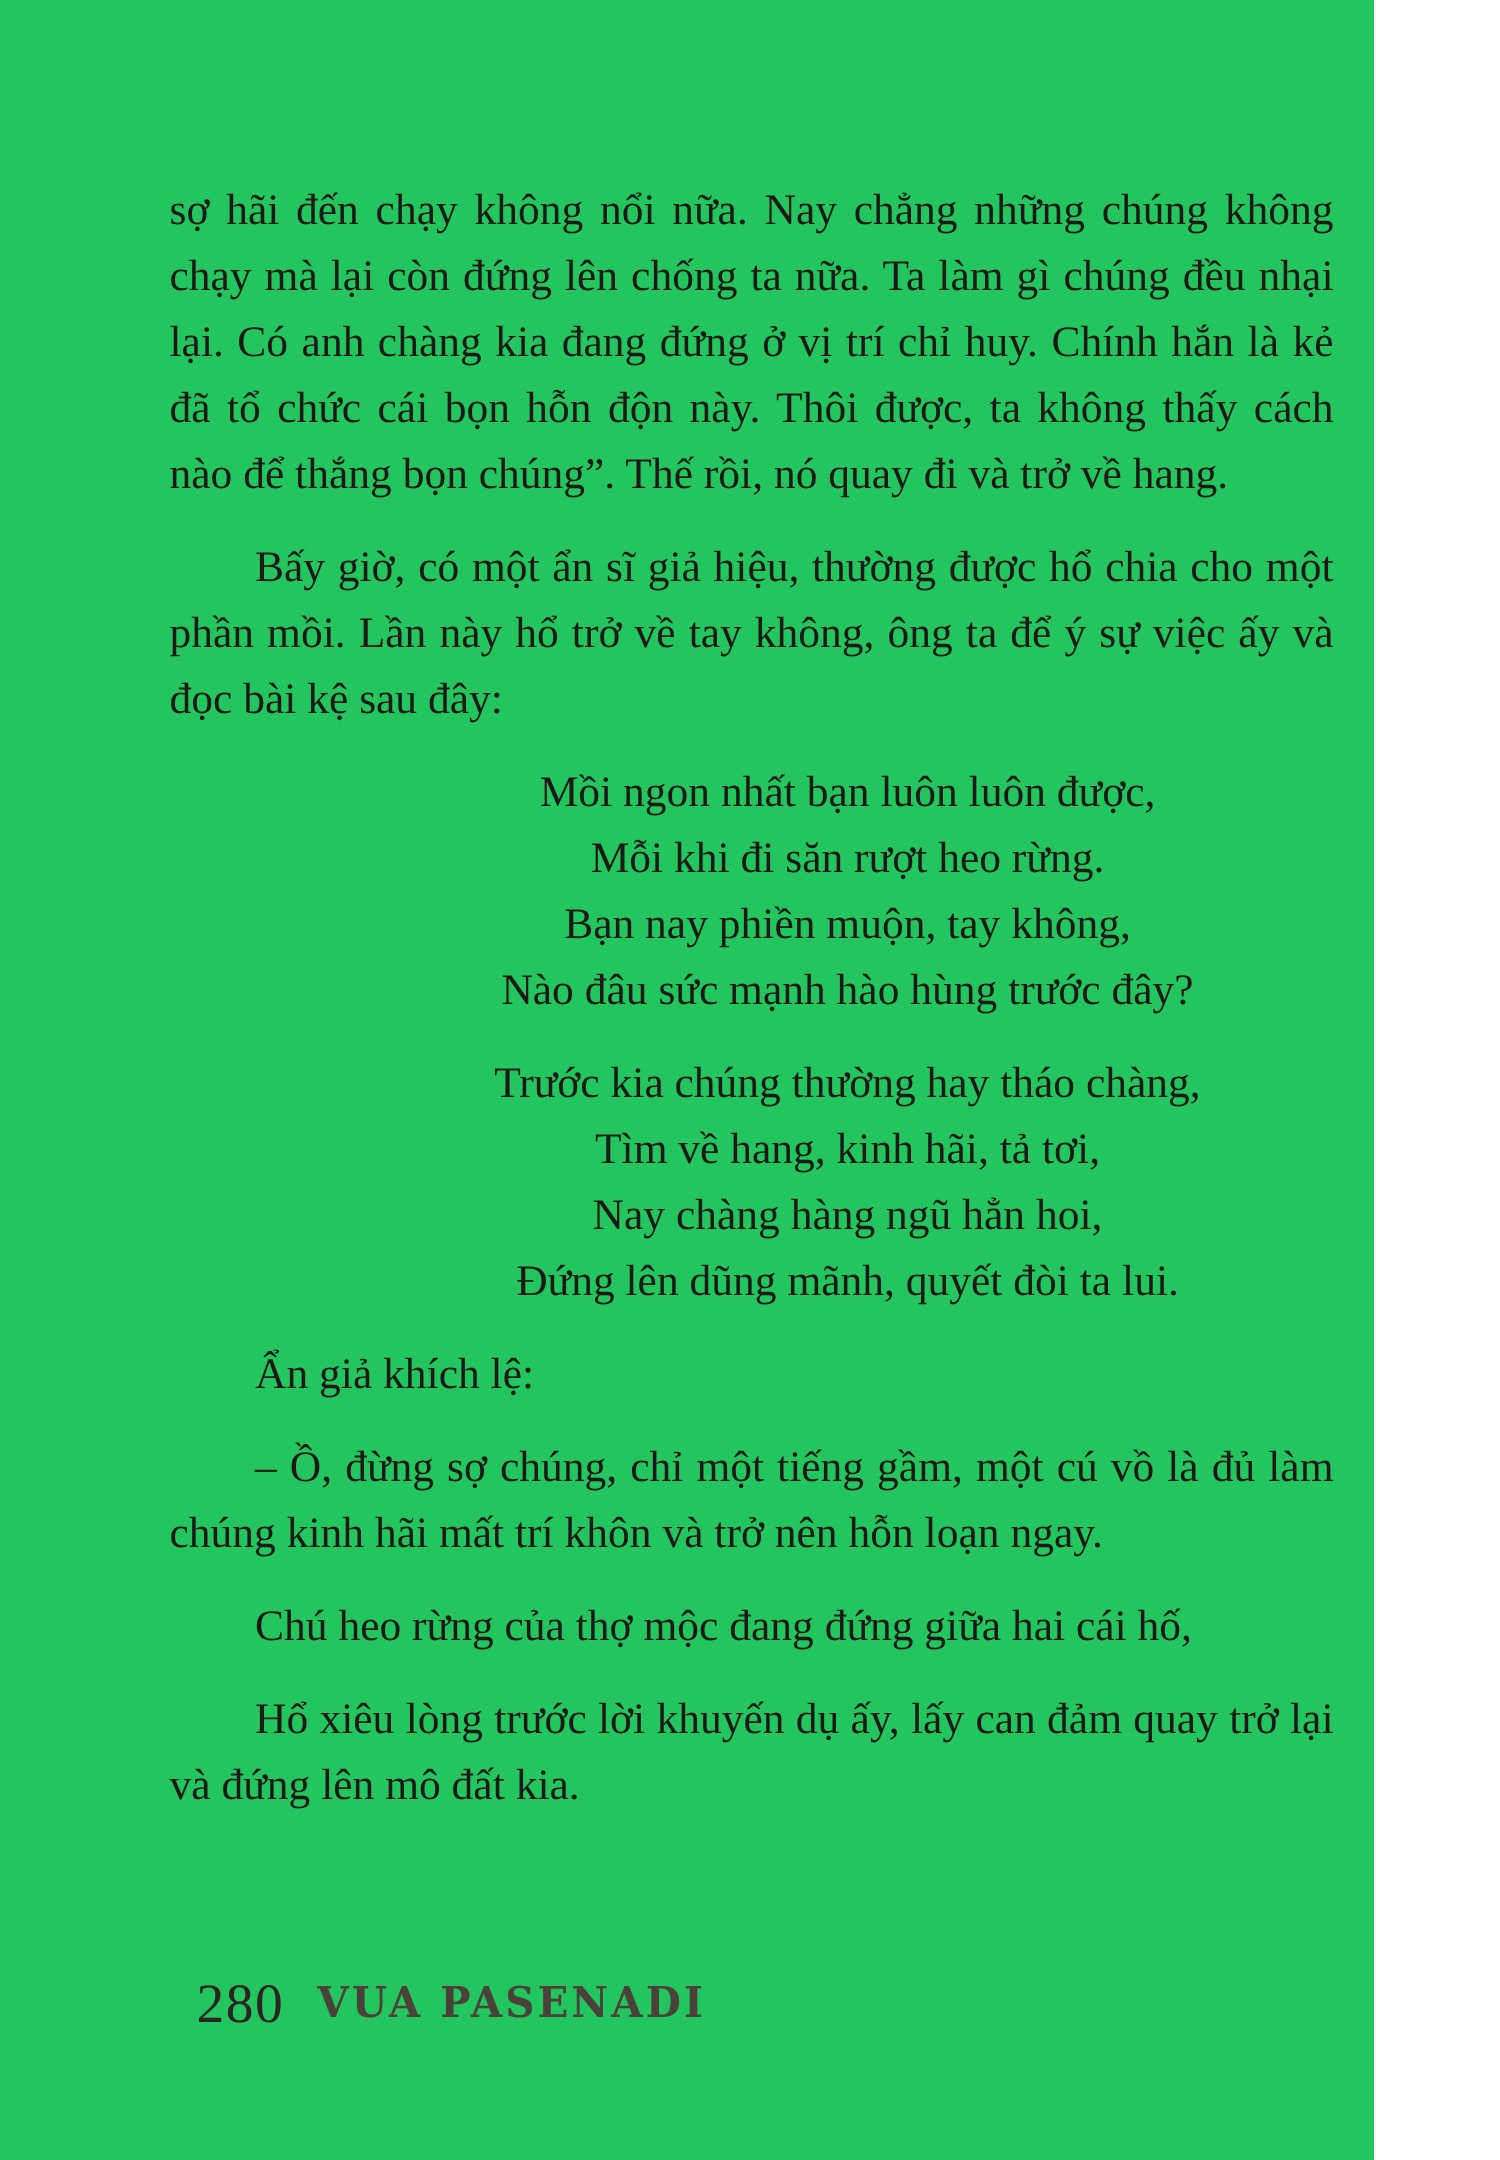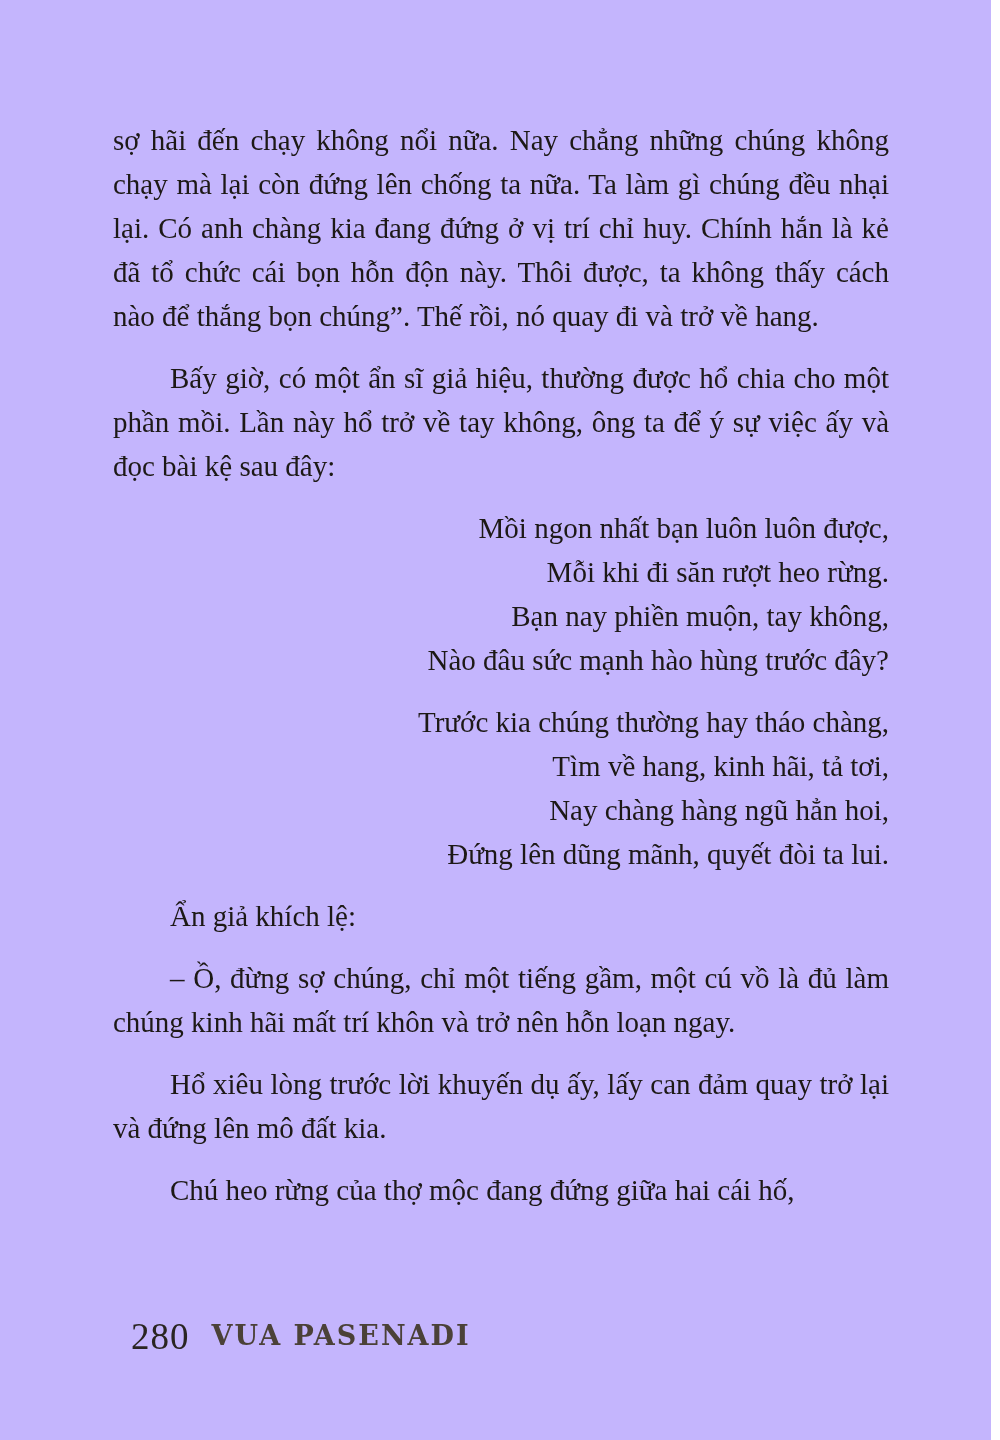"sợ hãi đến chạy không" .book-page { background: #c4b5fd -> #22c55e; width: 991px -> 916px }
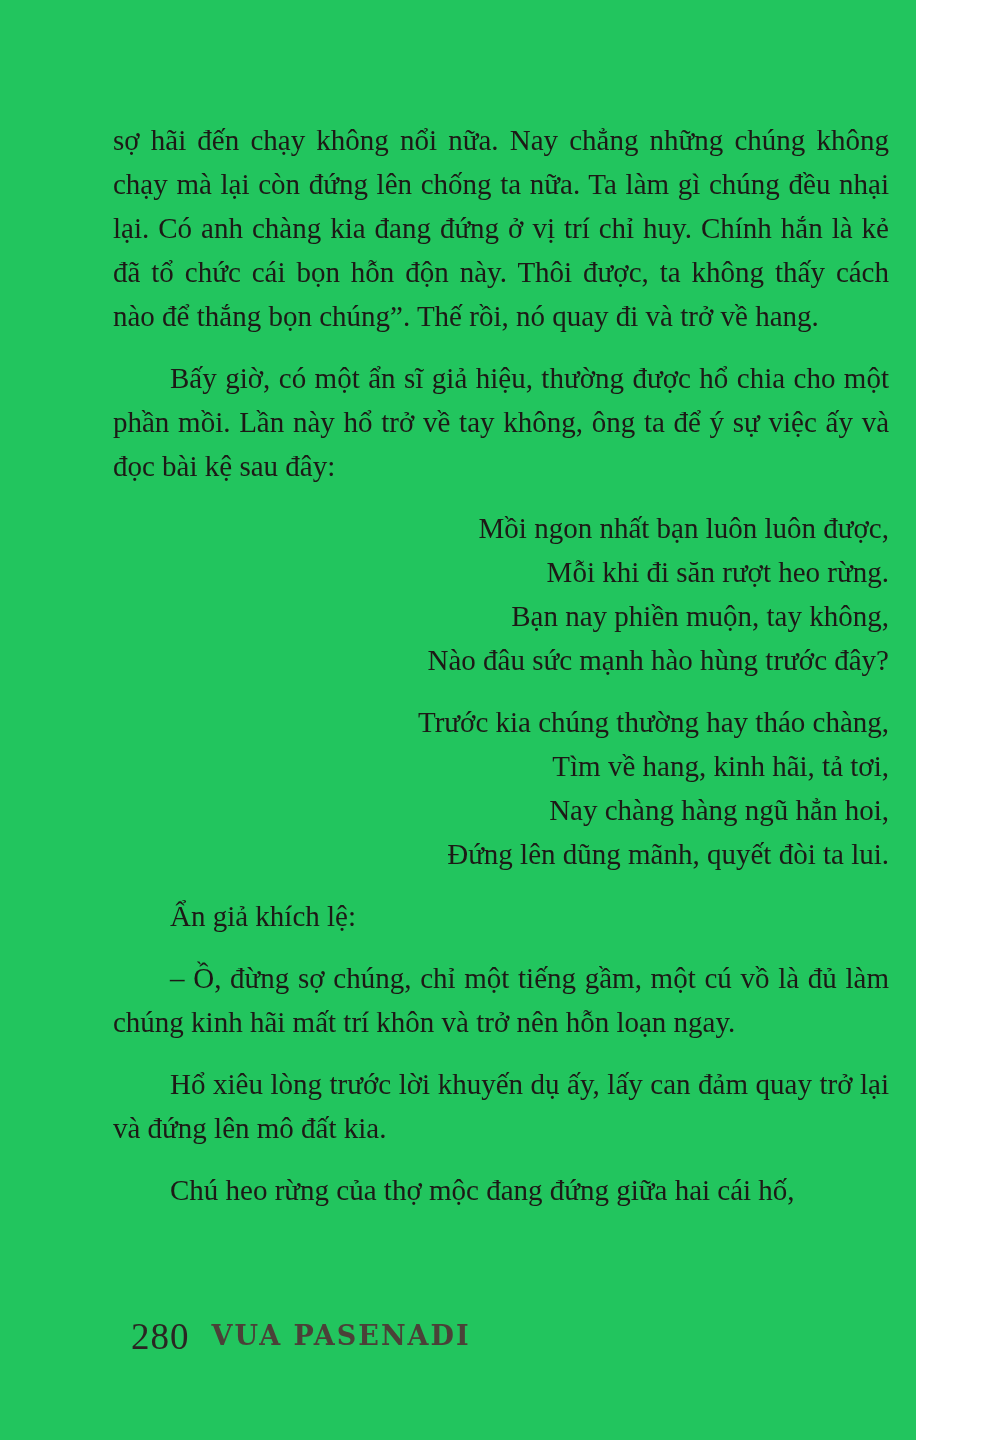"Mồi ngon nhất bạn luôn" .verse { text-align: right -> center }
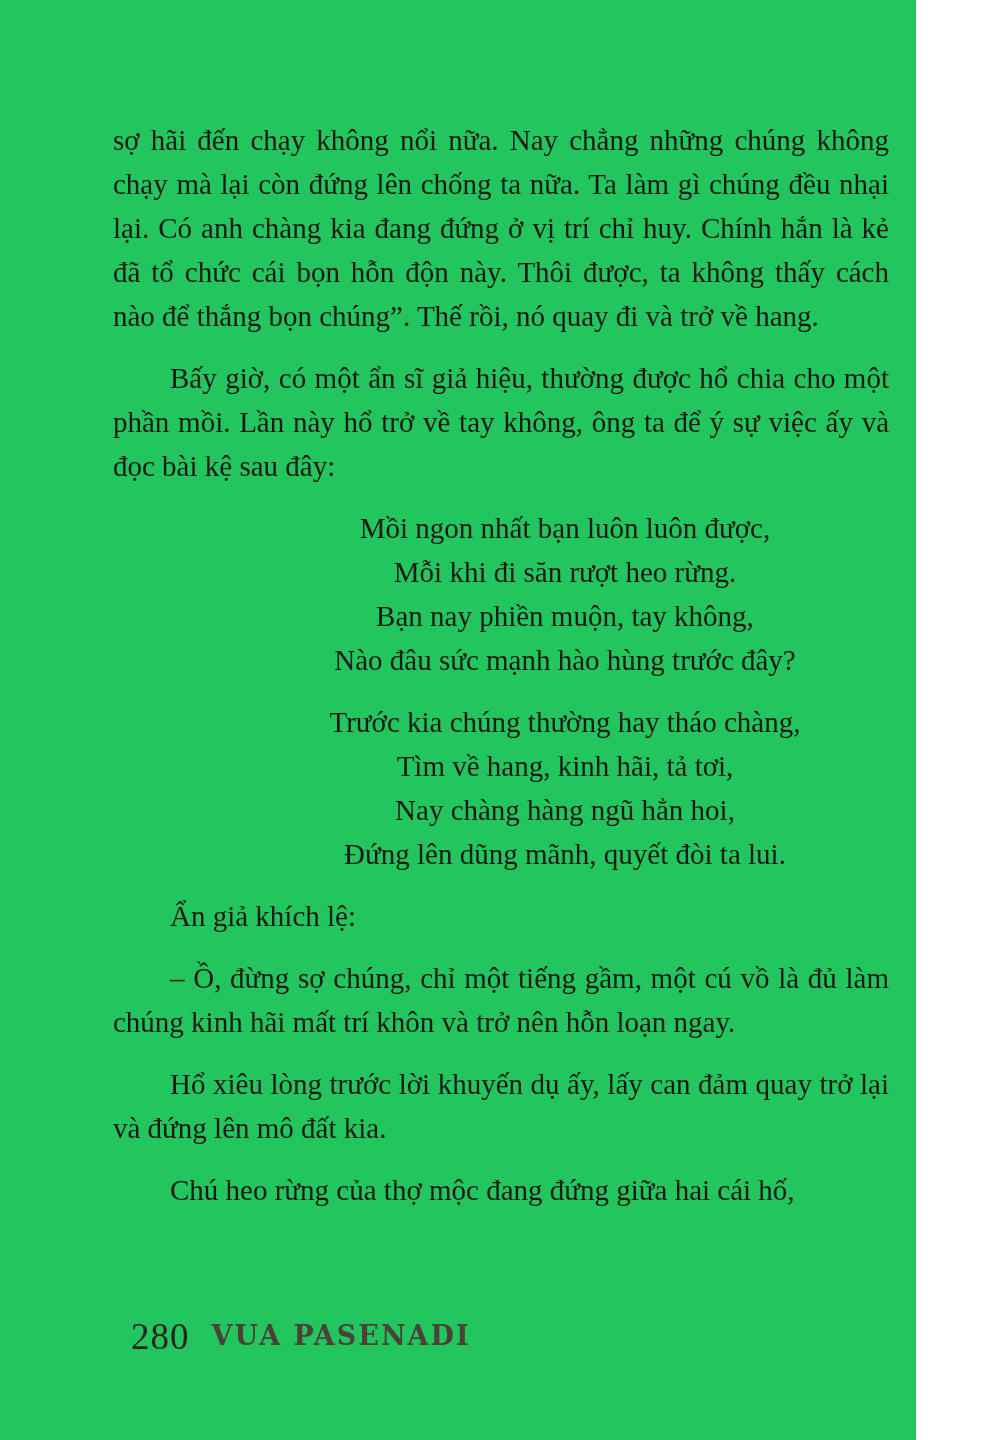"Hổ xiêu lòng trước lời" p.para { order: before "Chú heo rừng của thợ" -> after "Chú heo rừng của thợ" }
